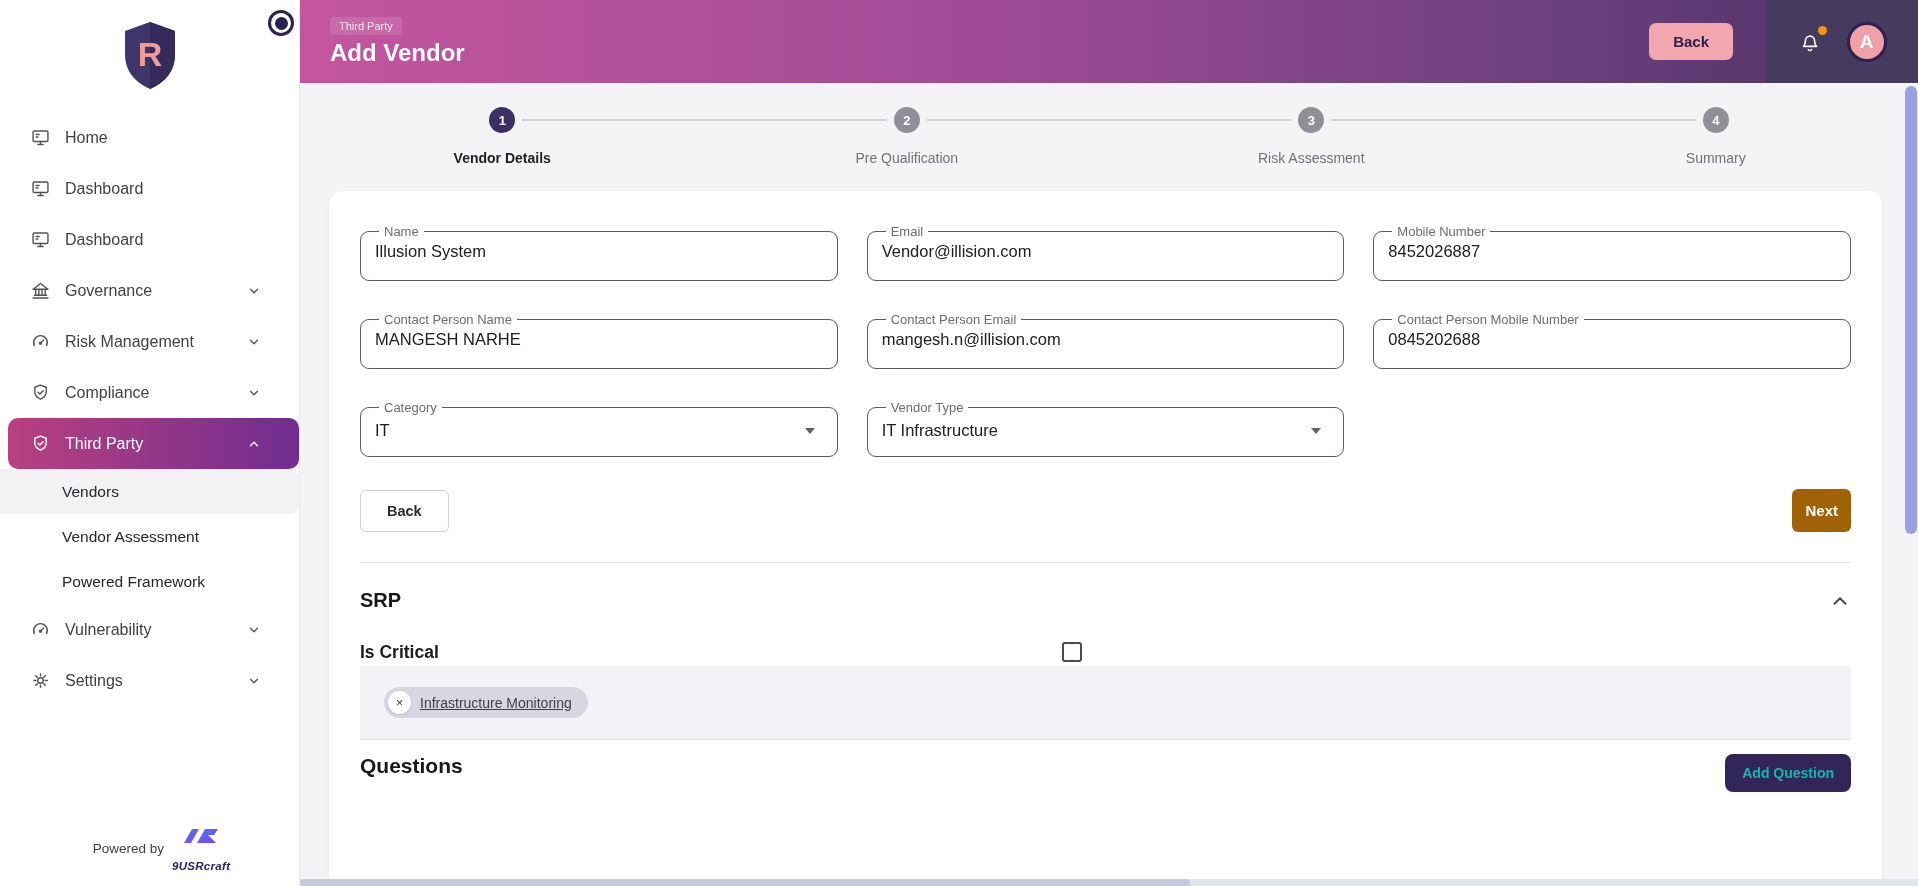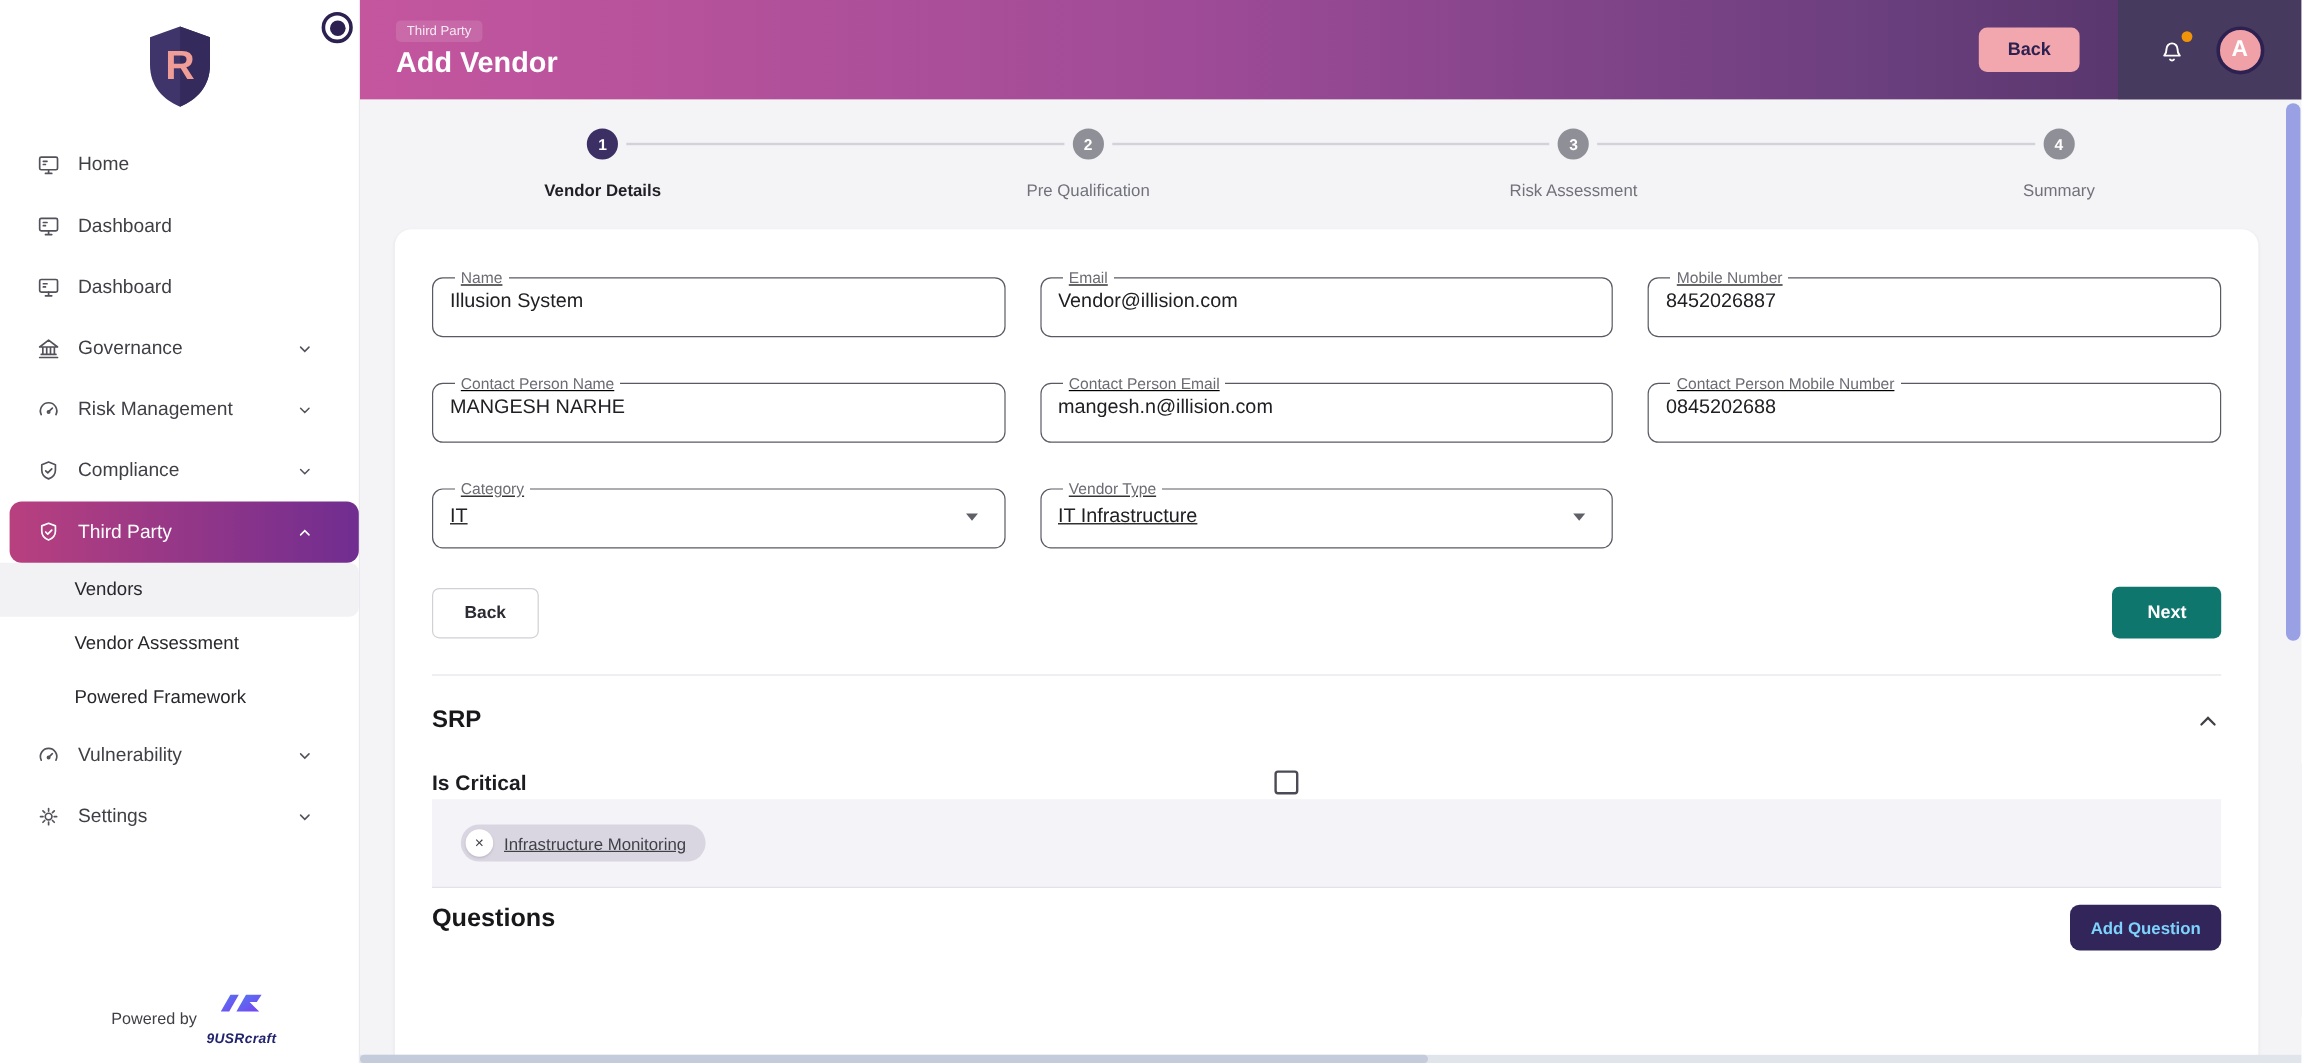"Name" .form-grid { text-decoration: underline -> none }
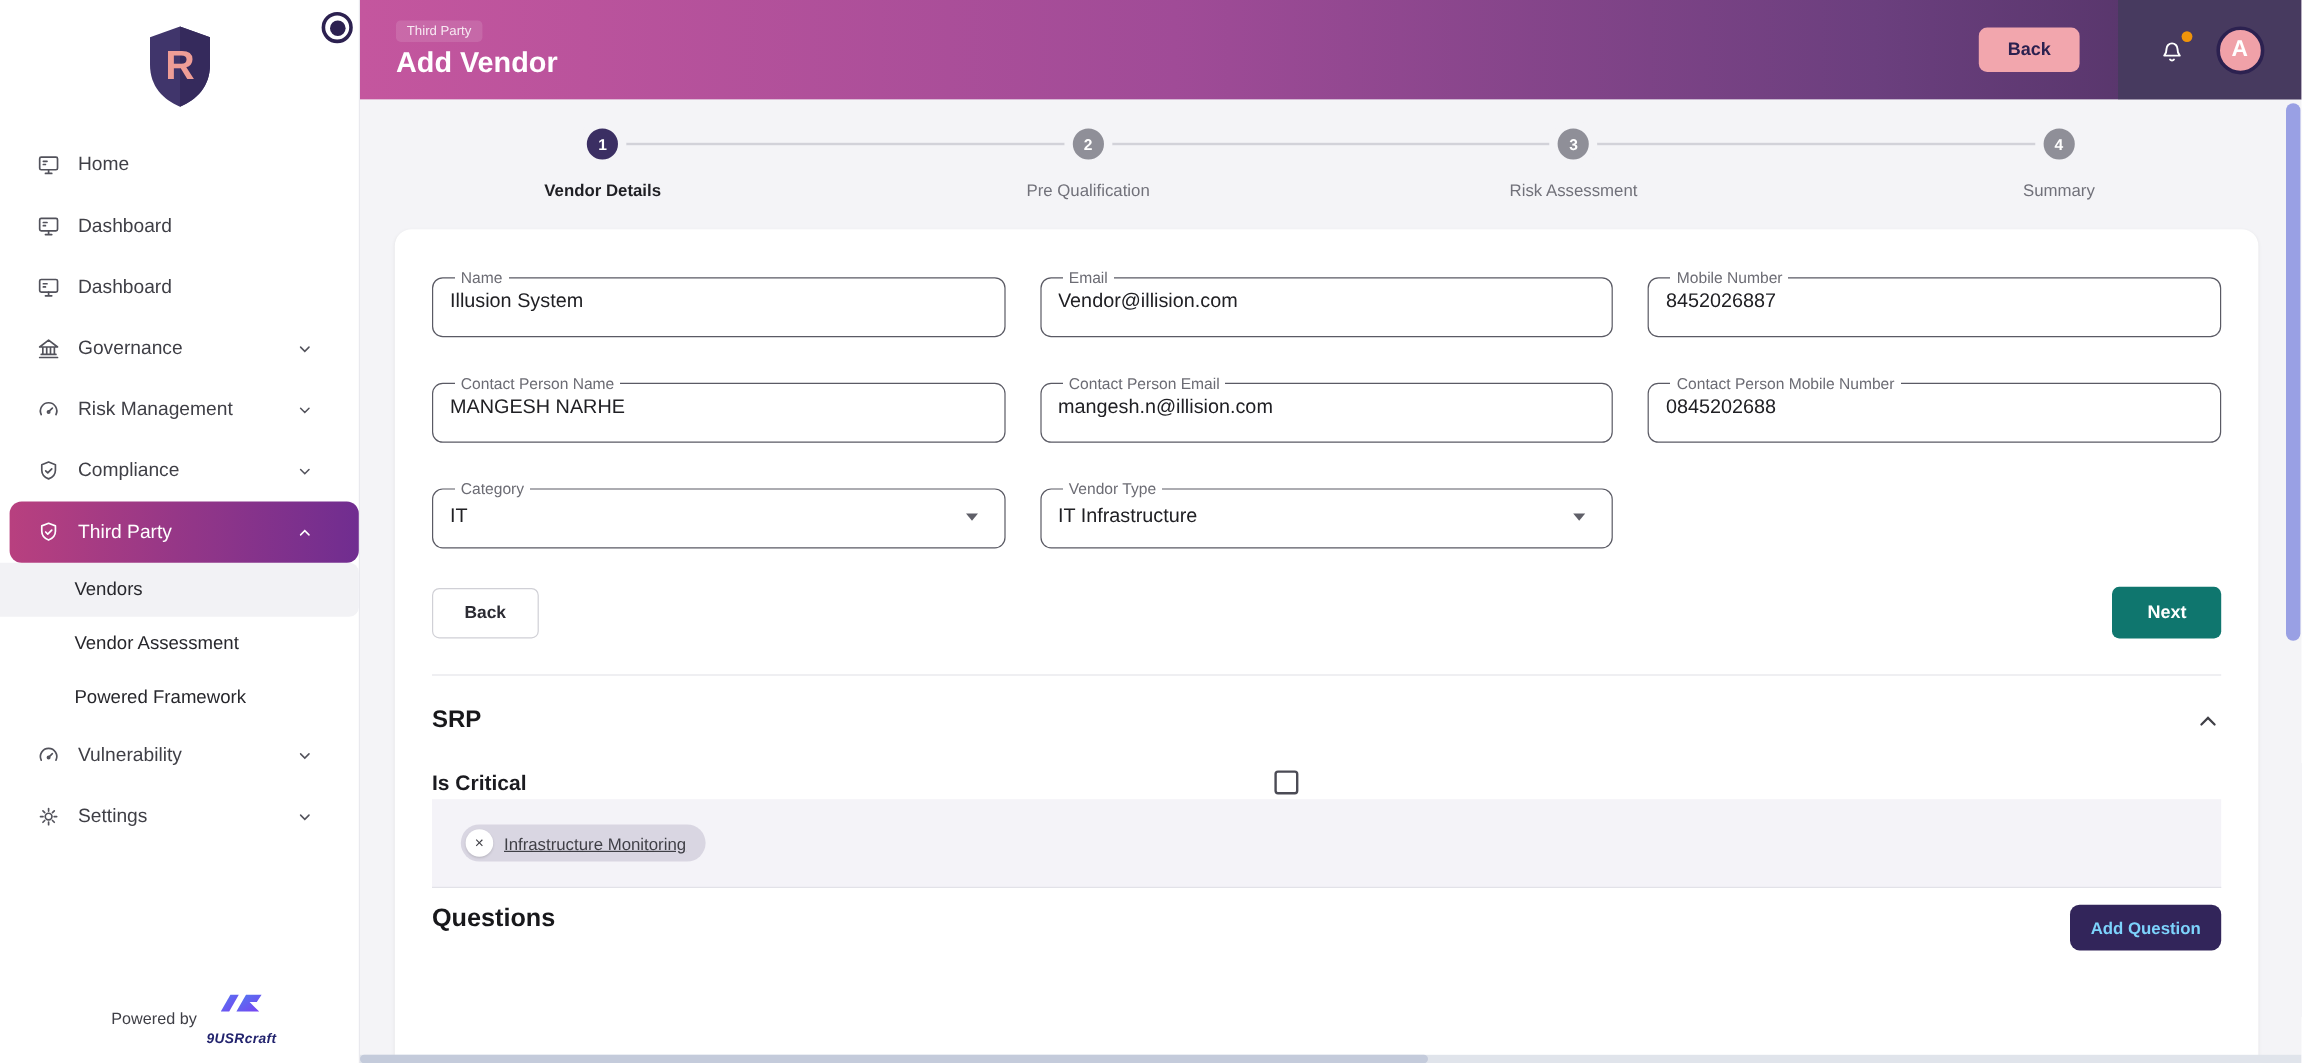"Next" .btn-next { background: #0f766e -> #a16207; padding: 13px 29px -> 13px 13px }
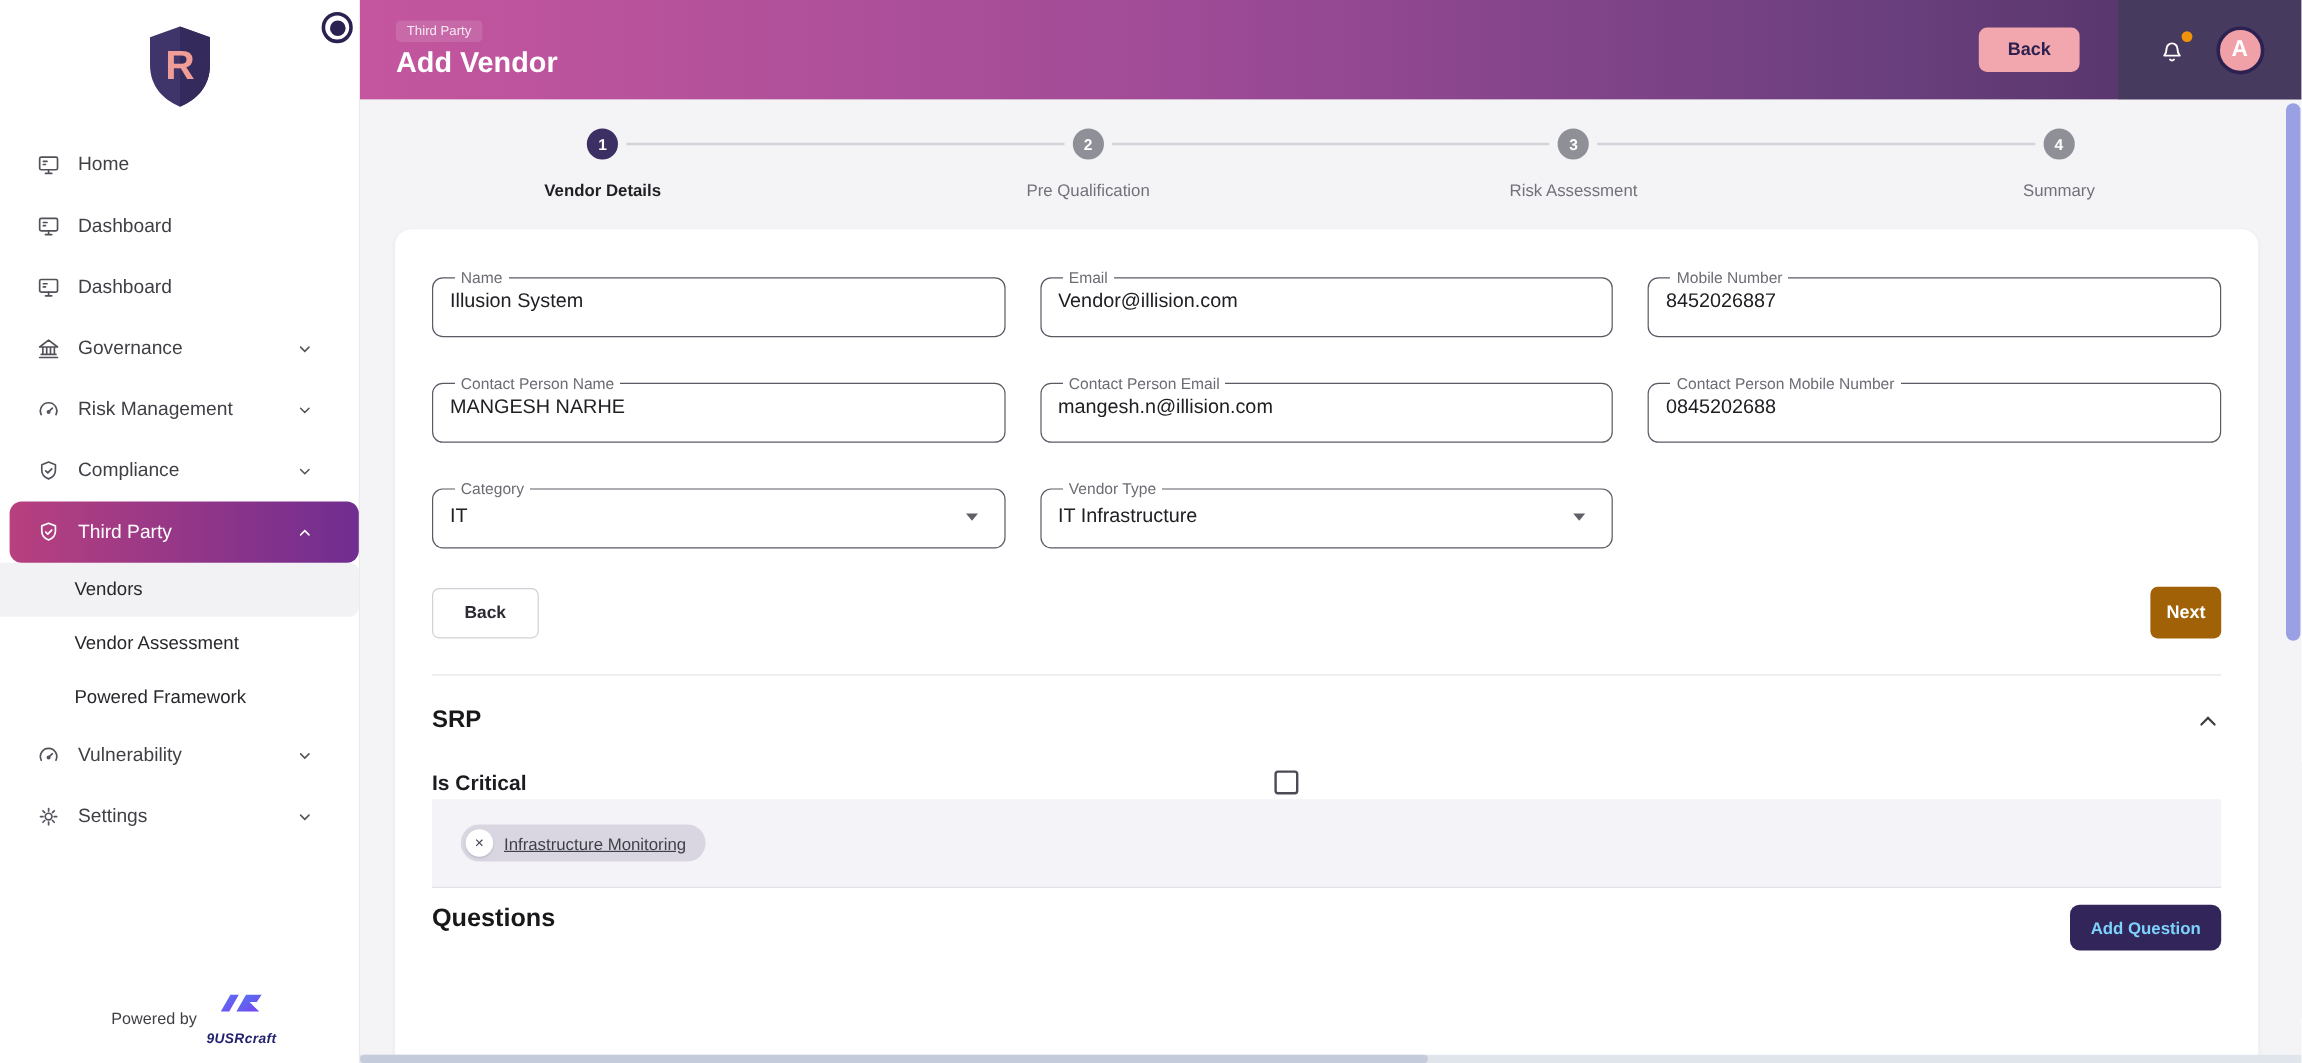"Add Question" .btn-add-question { color: #7dd3fc -> #14b8a6 }
